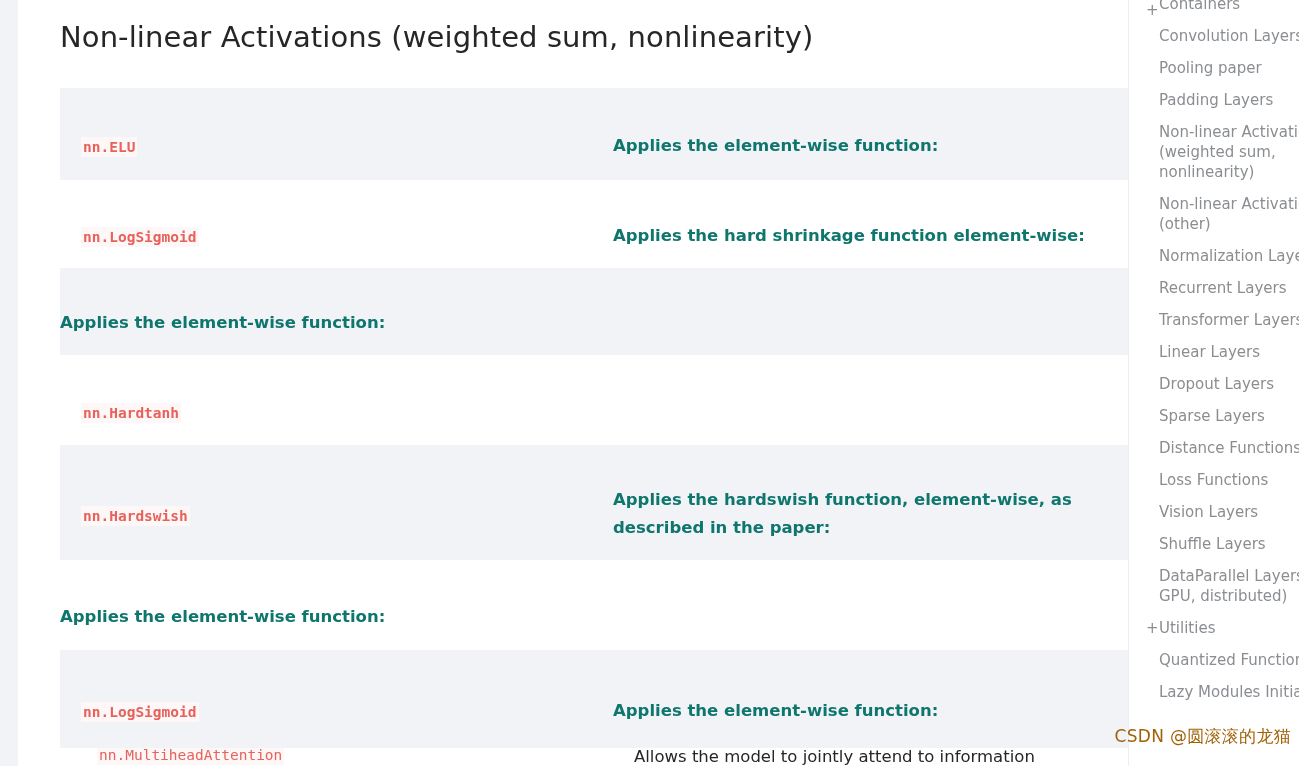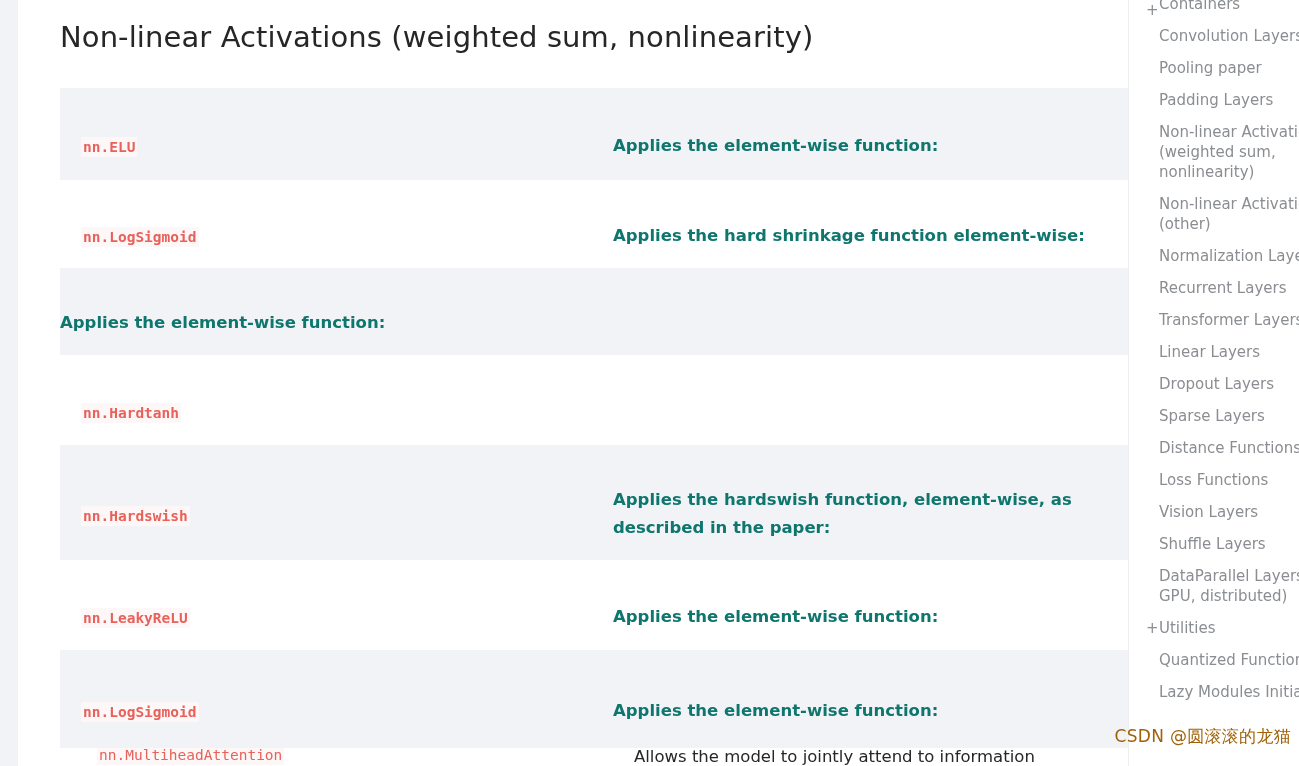"nn.LeakyReLU" div.cell-name { html: <div><span>nn.LeakyReLU</span></div> -> none }
